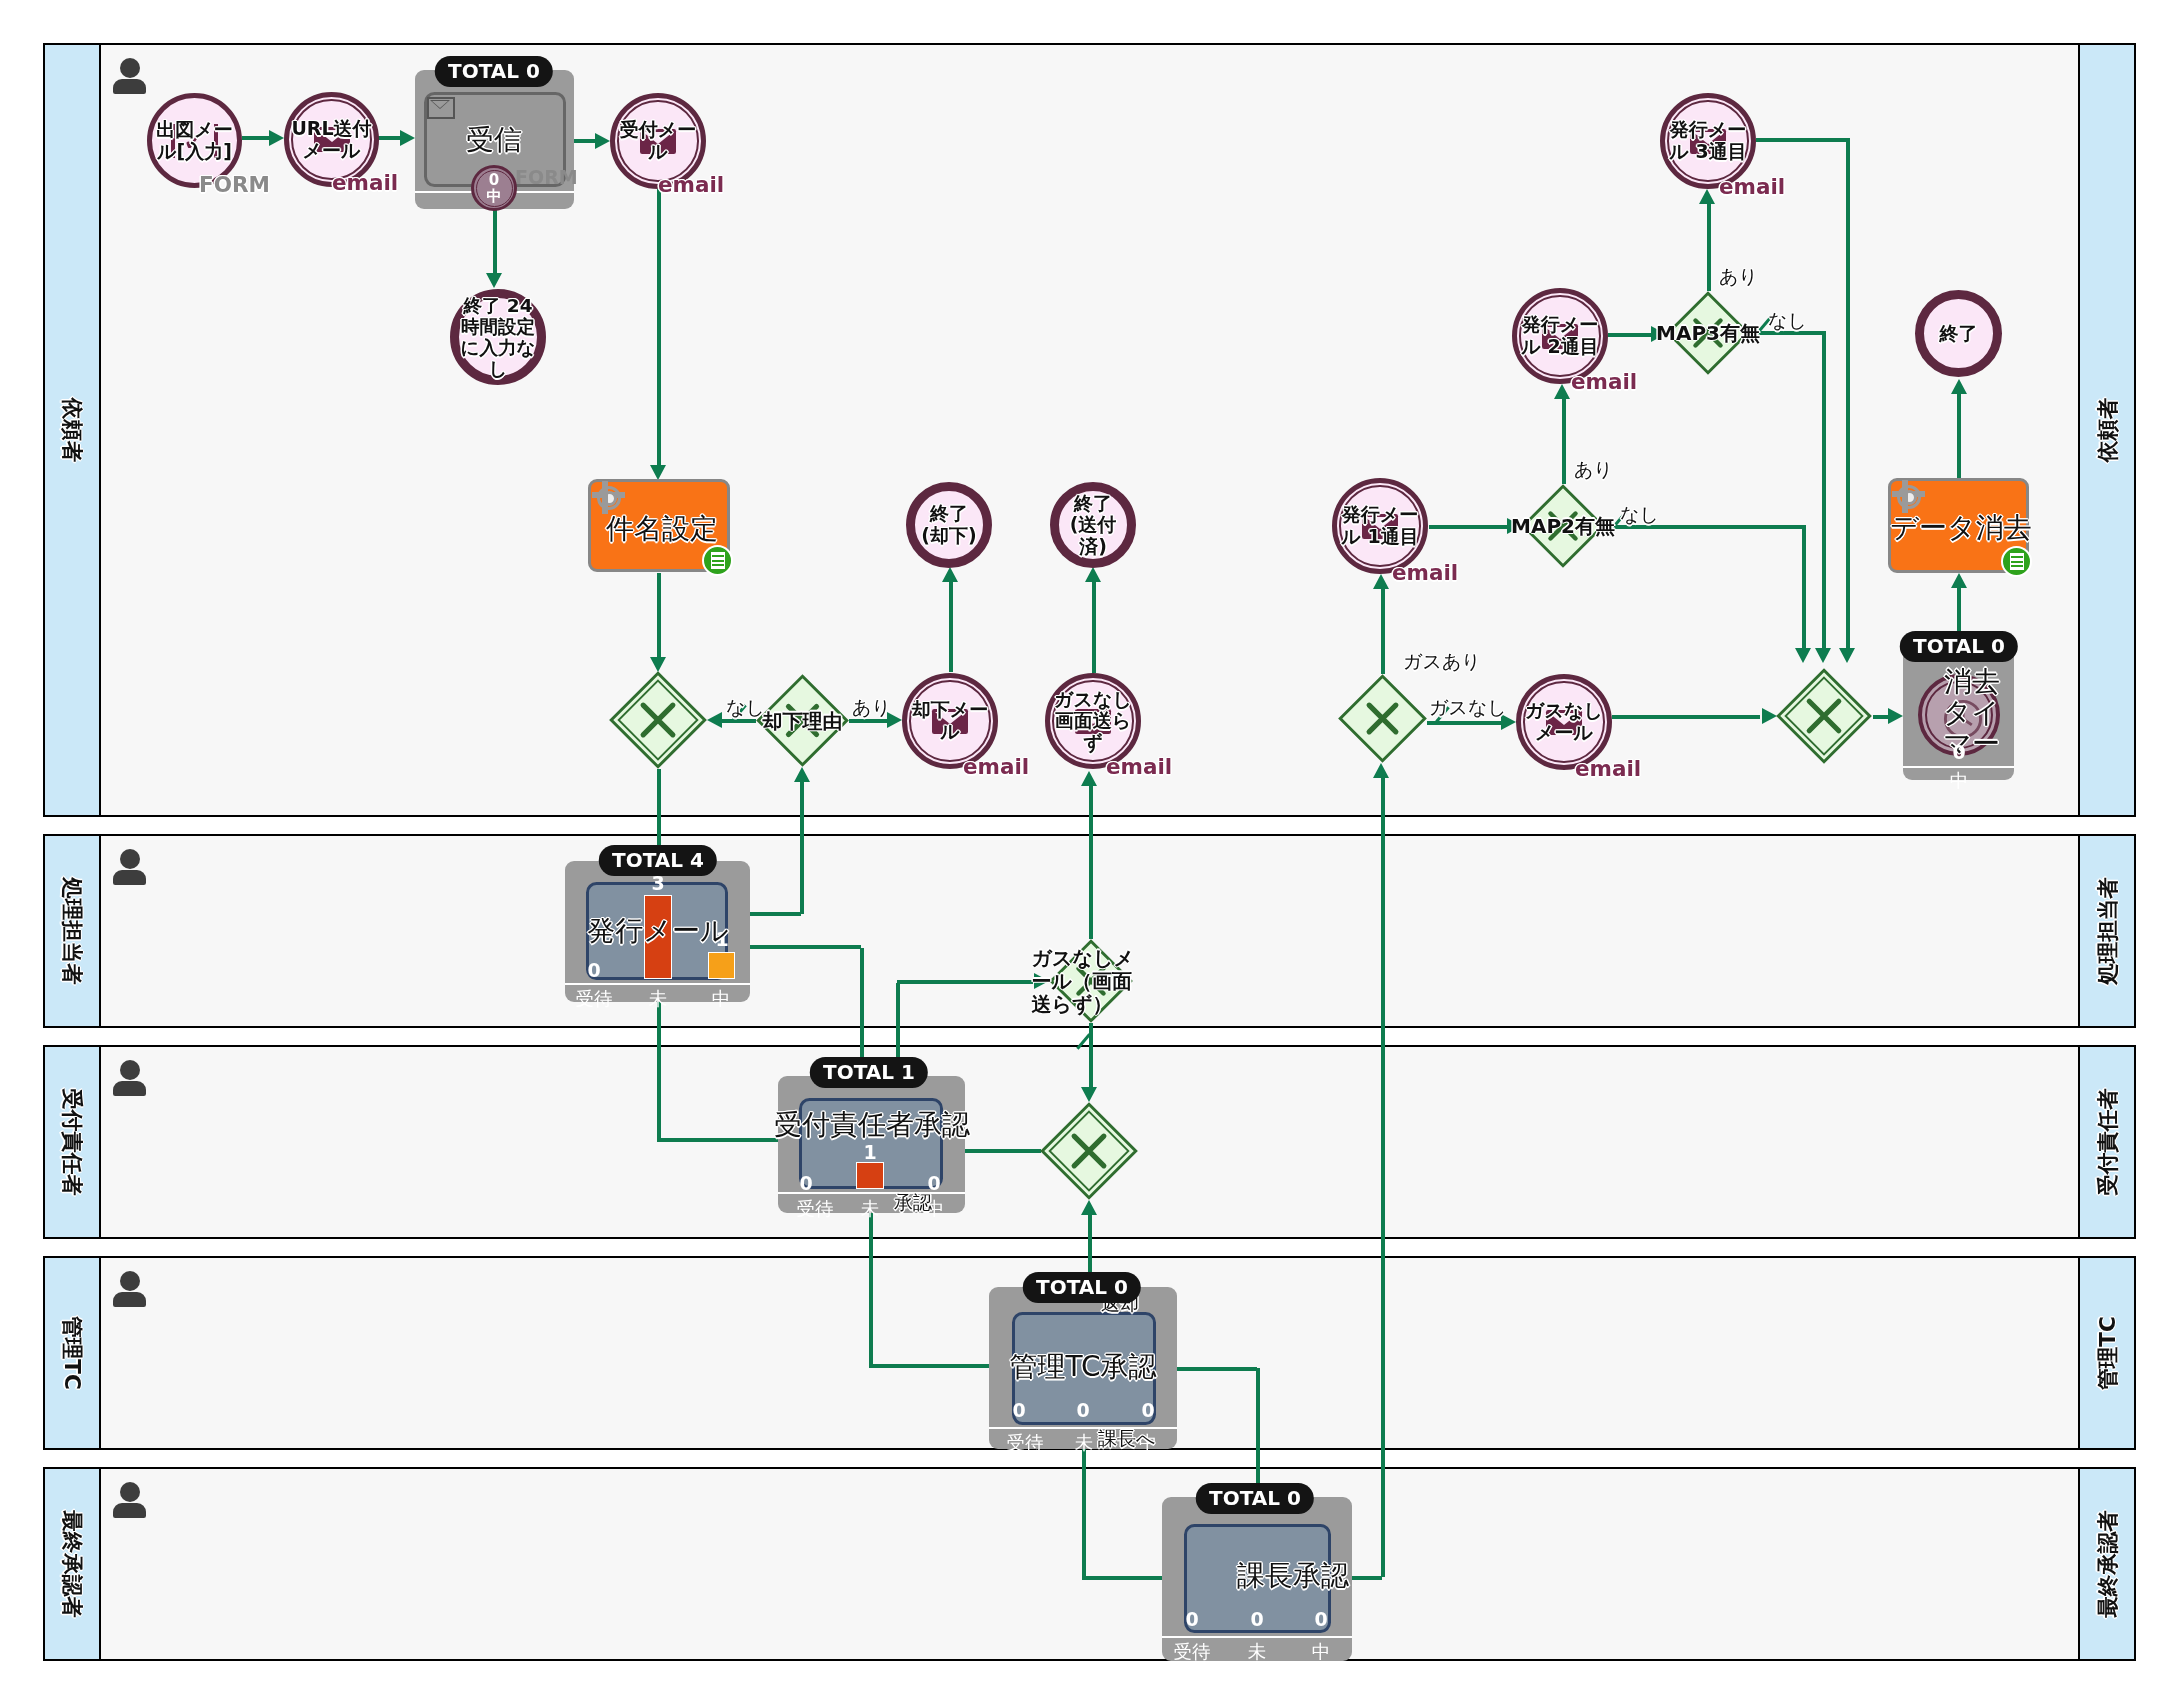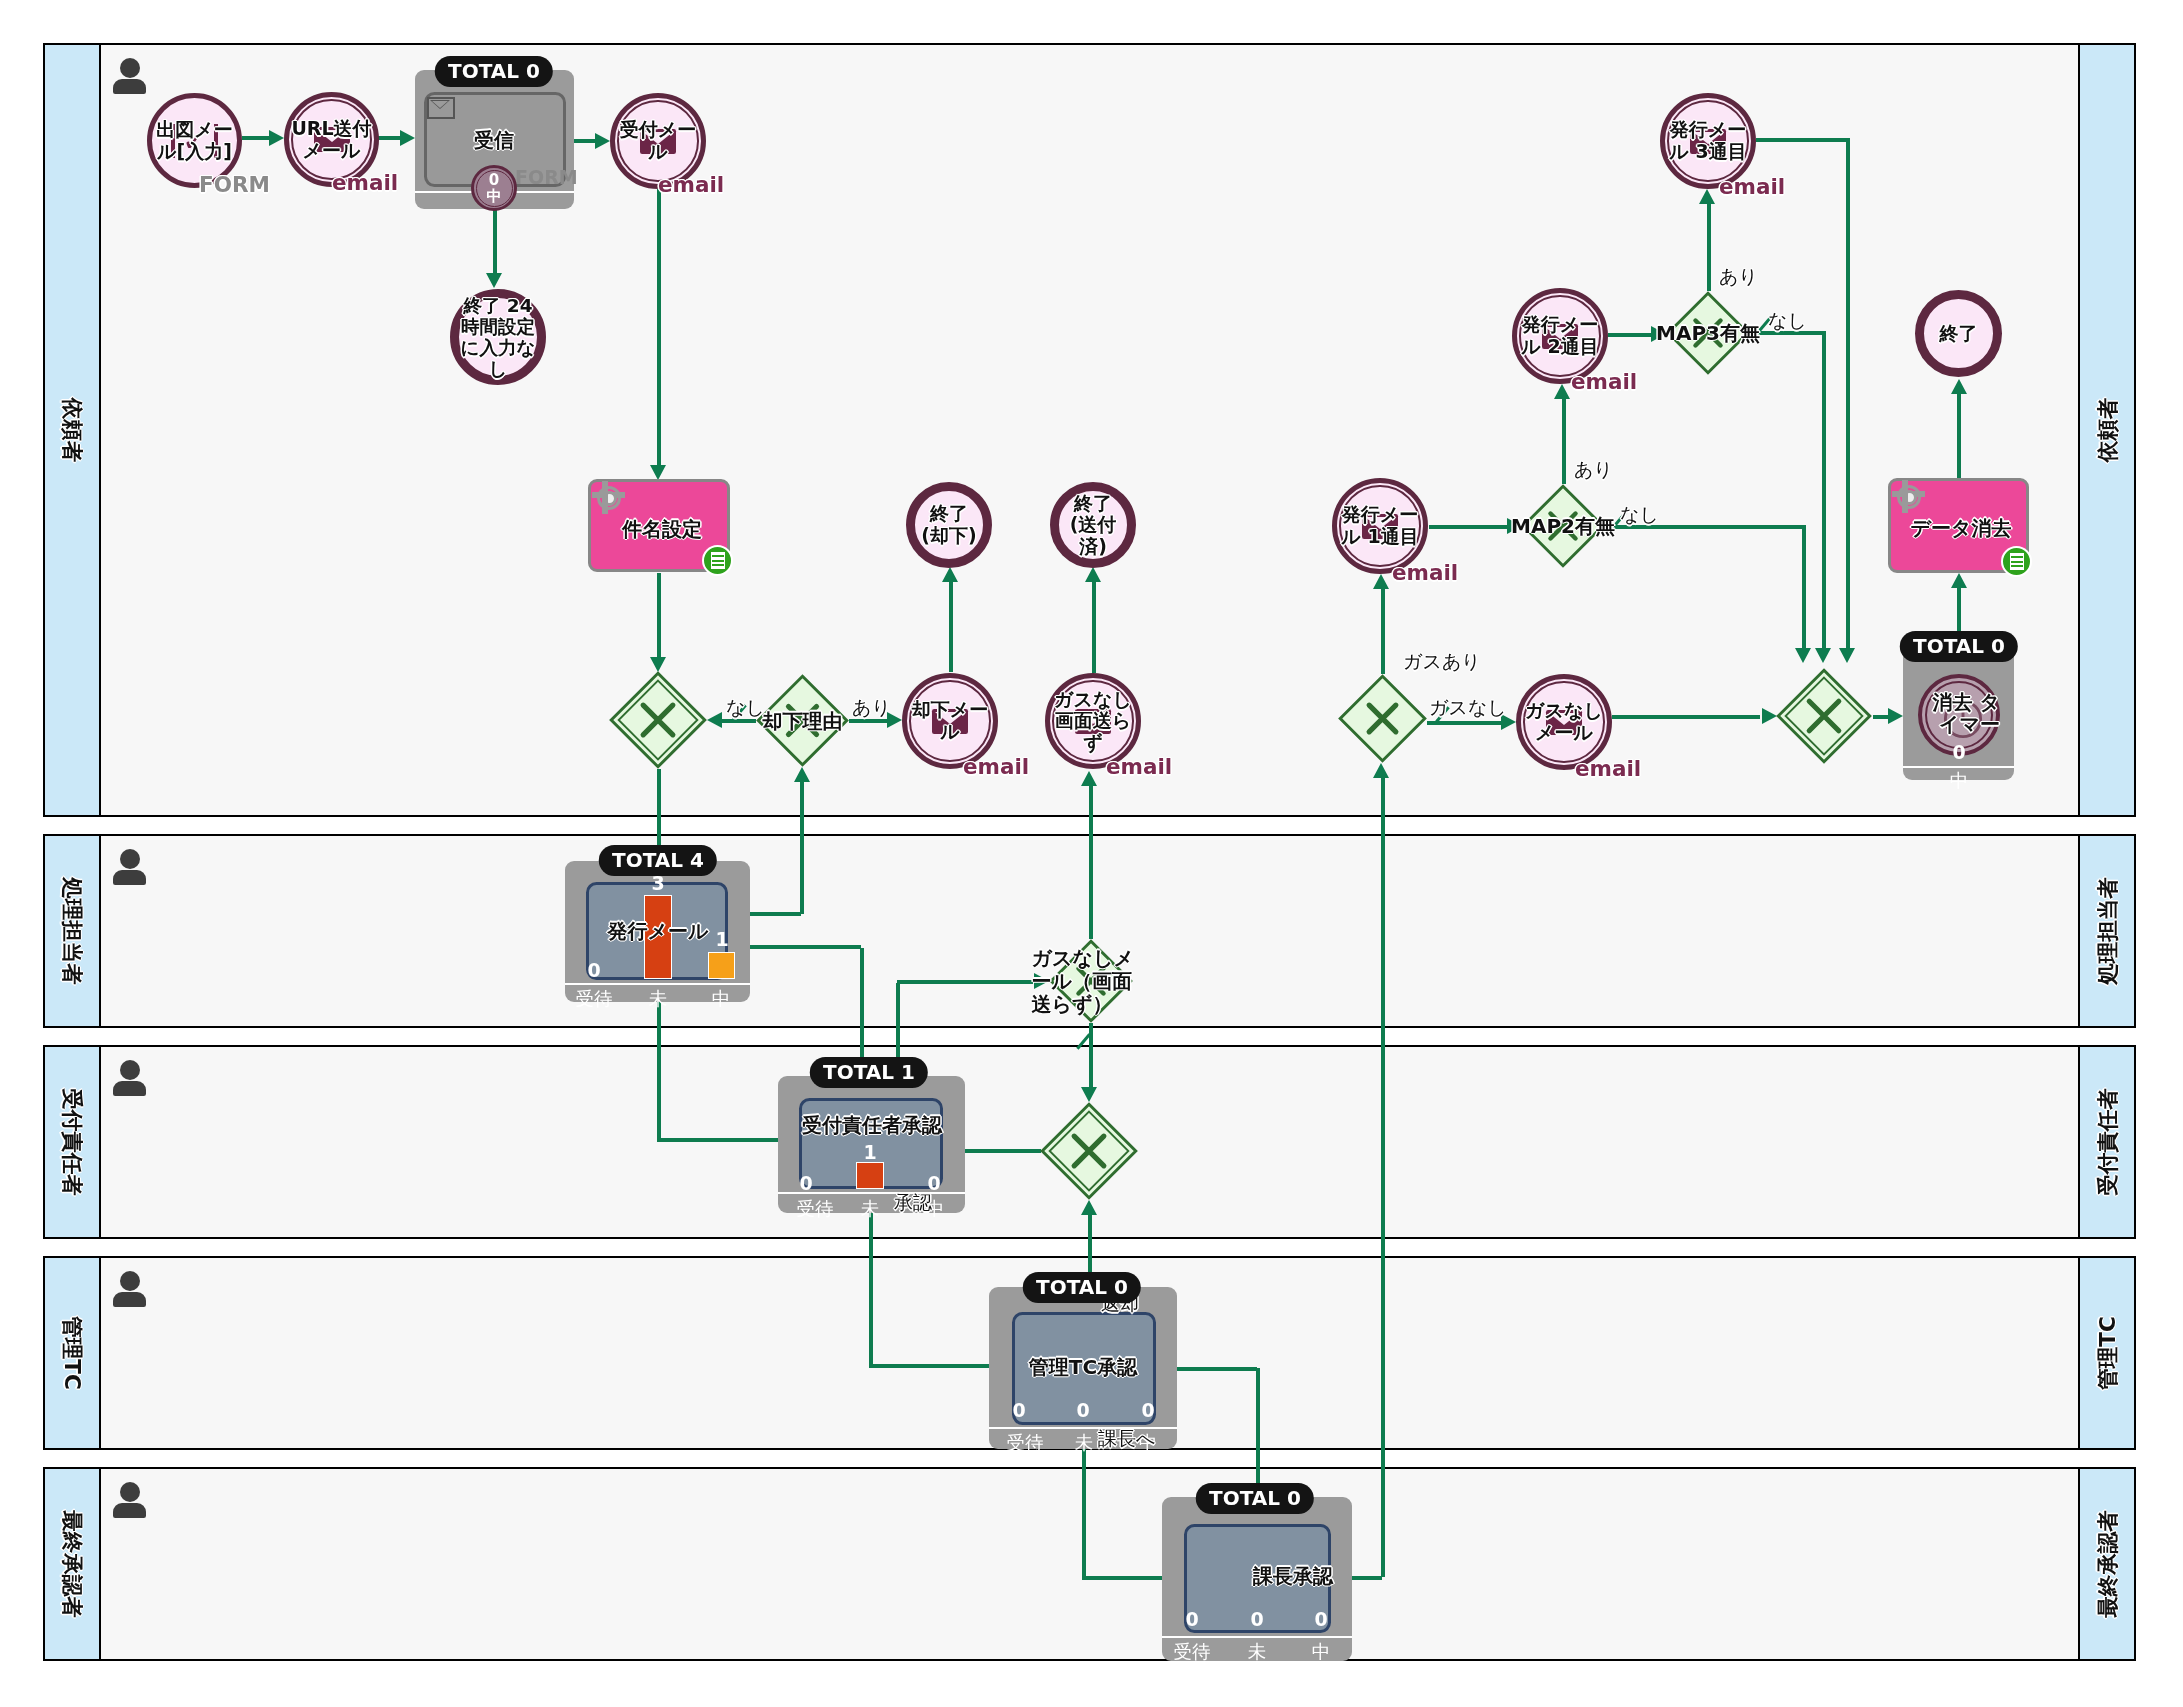"受信" .title { font-size: 20px -> 28px; font-weight: bold -> normal }
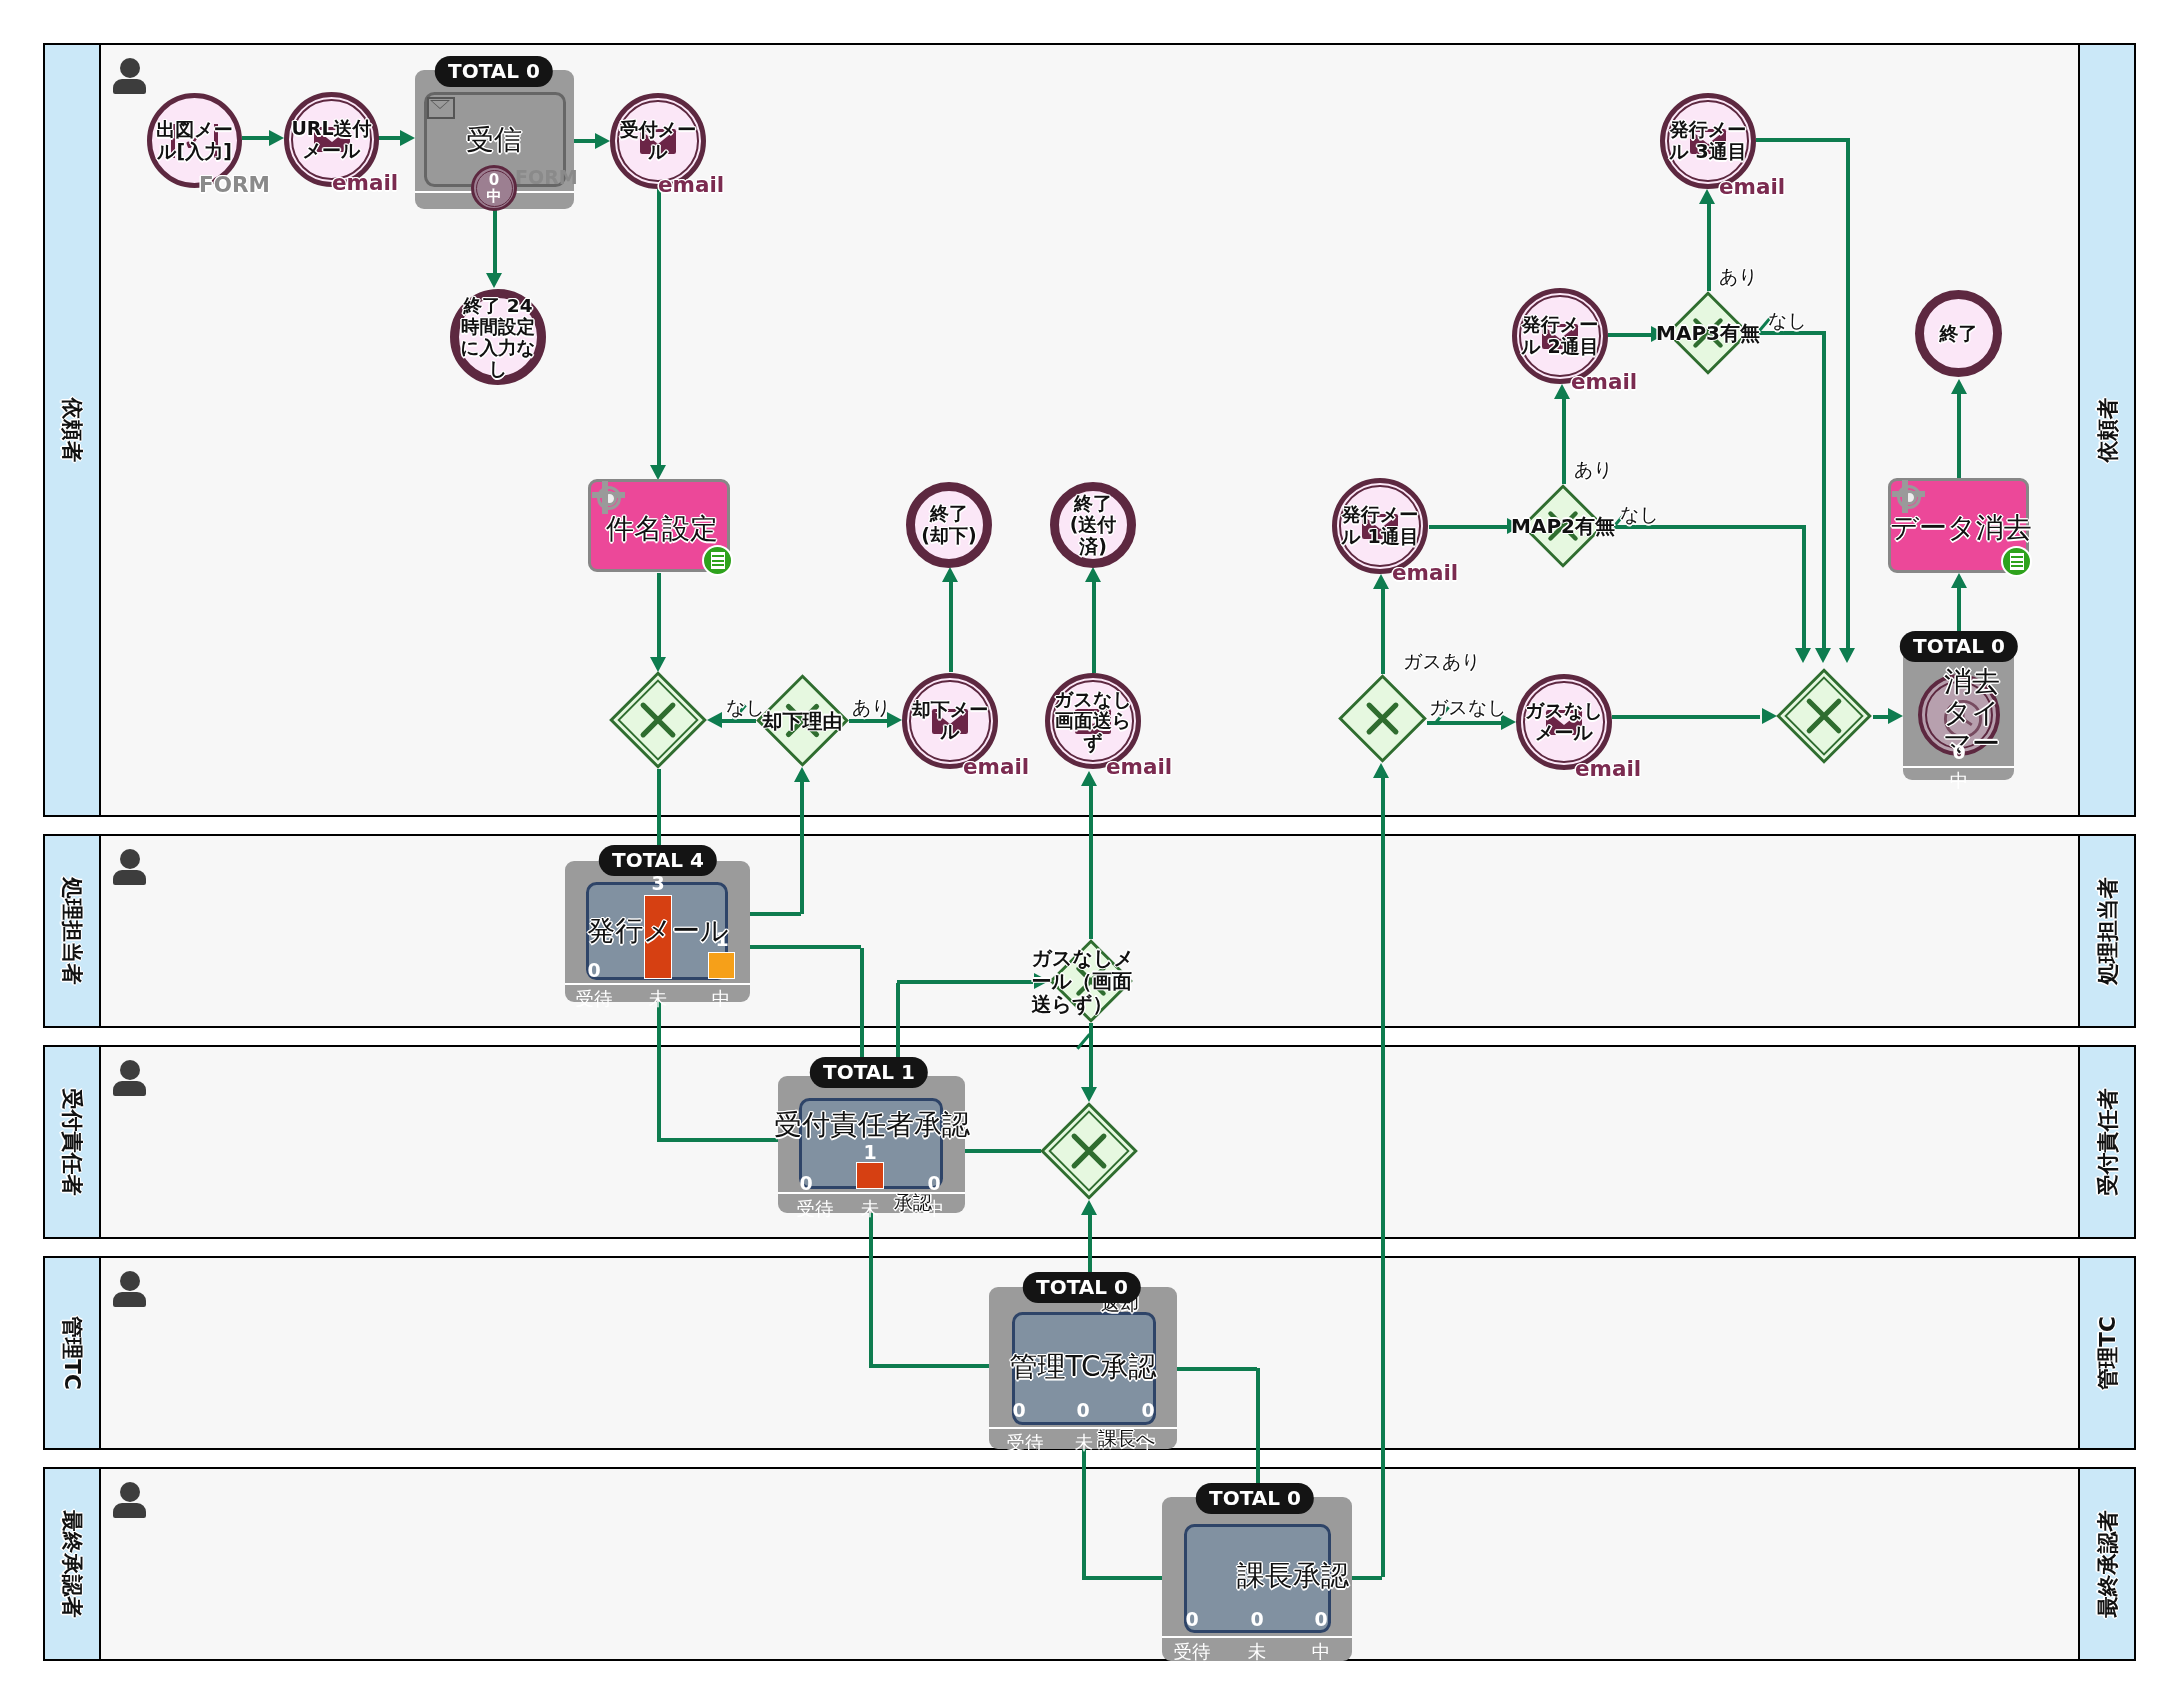"件名設定" .stask { background: #ec4899 -> #f97316 }
